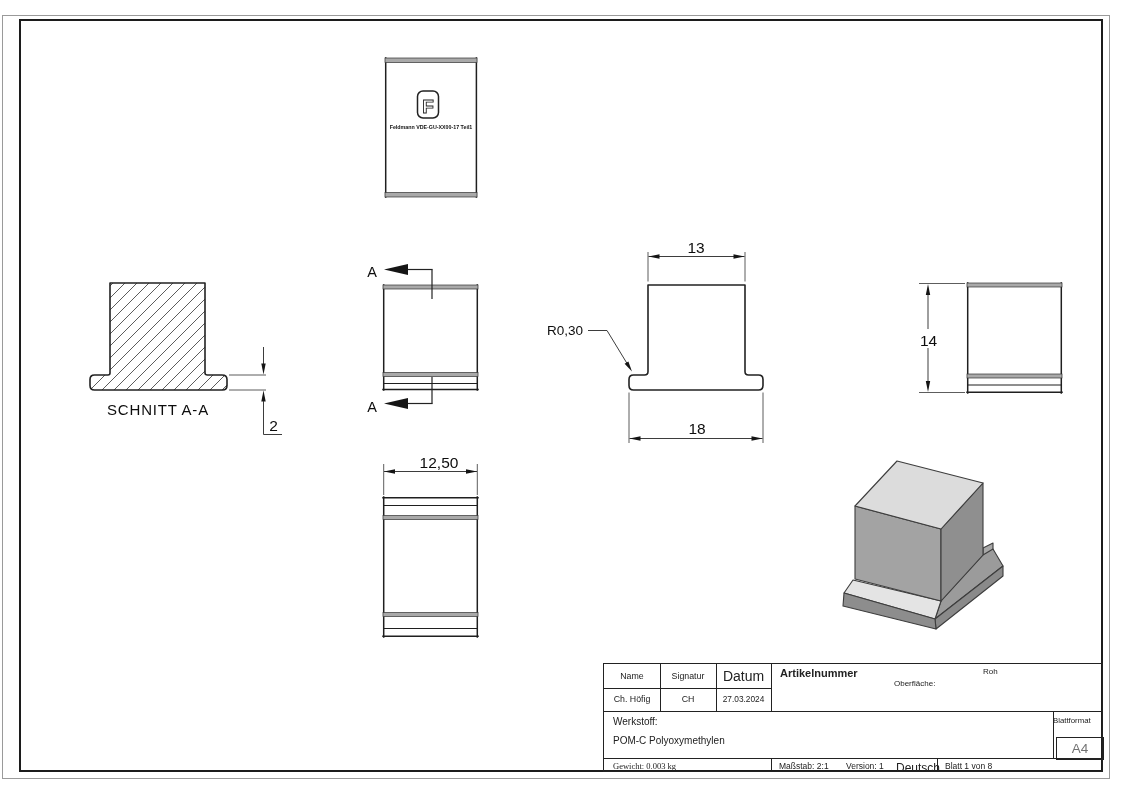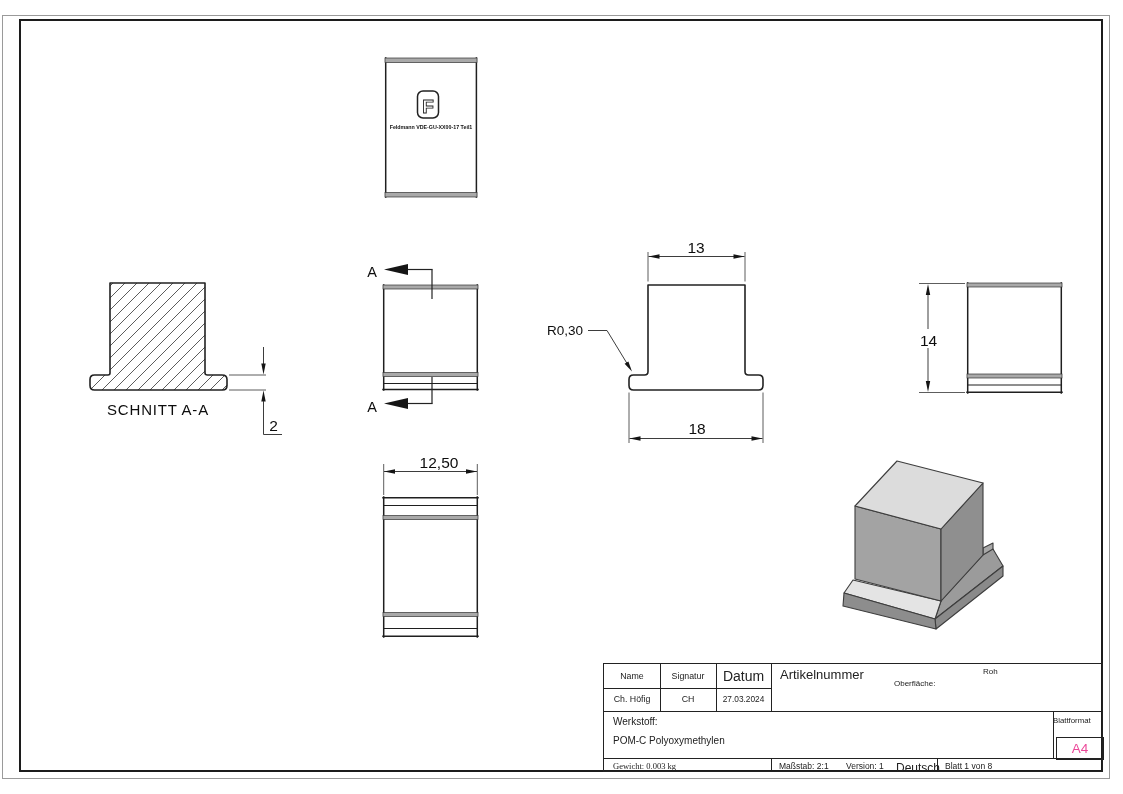"Artikelnummer" div.tb-abs { font-size: 13px -> 11px; font-weight: none -> bold }
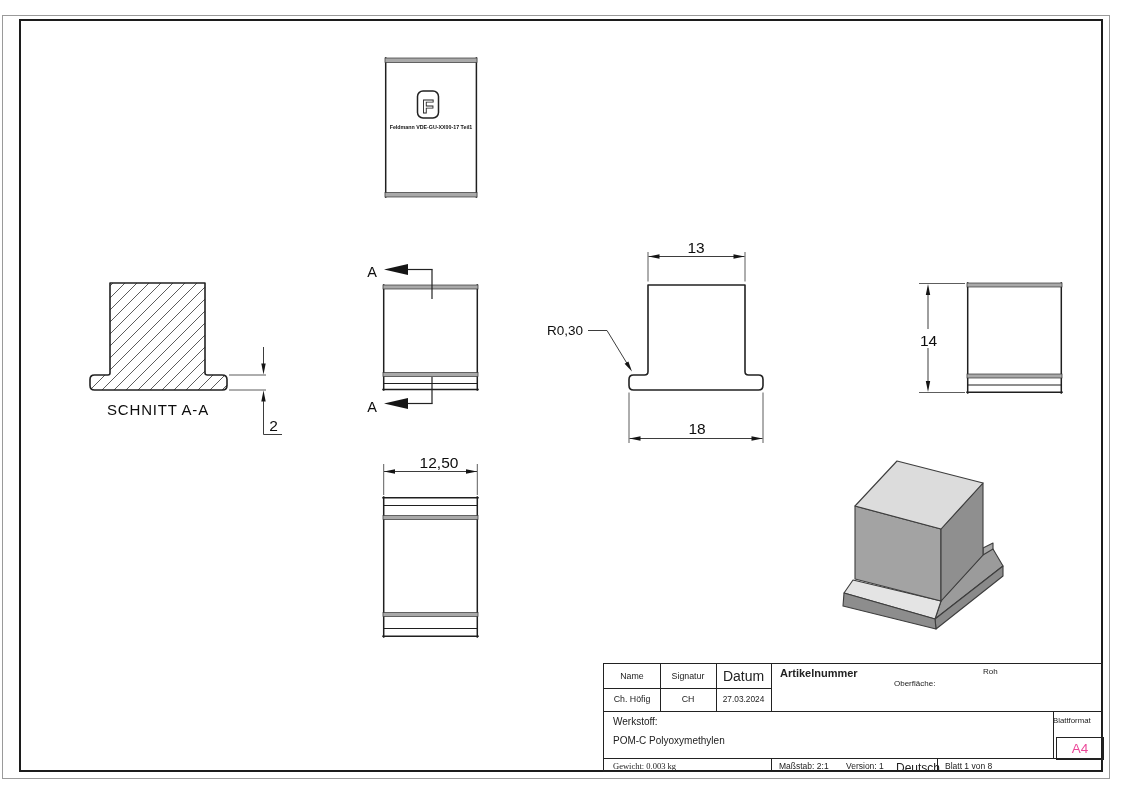"A4" .a4box { color: #ec4899 -> #737373 }
